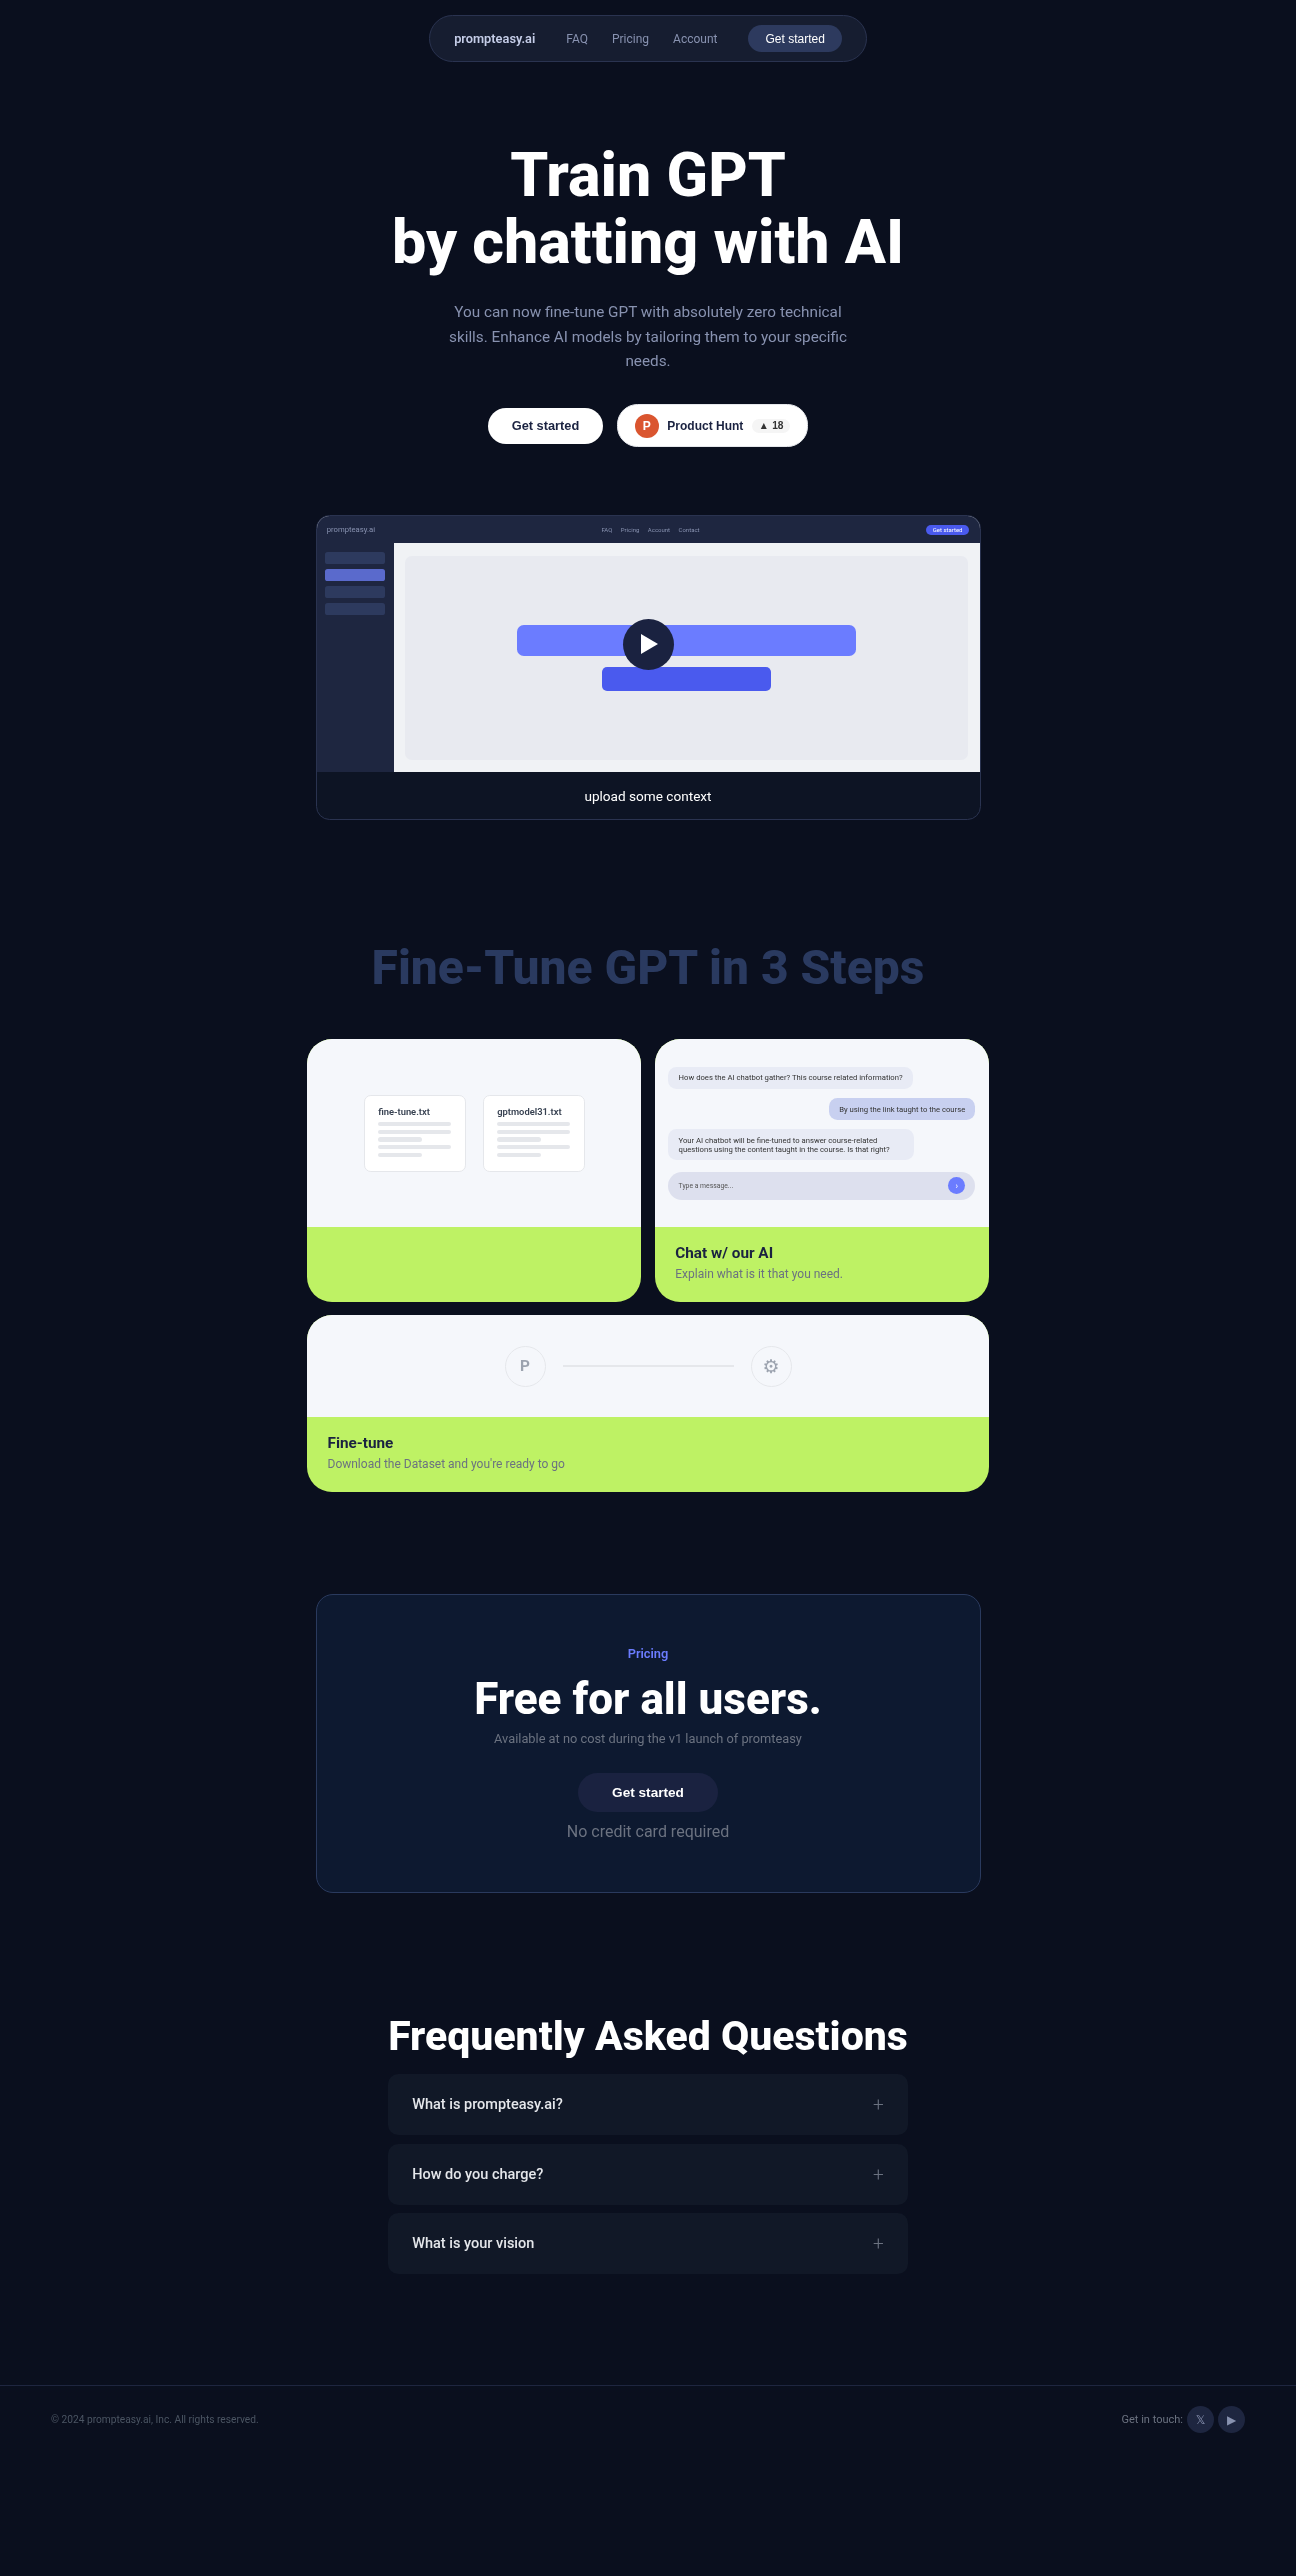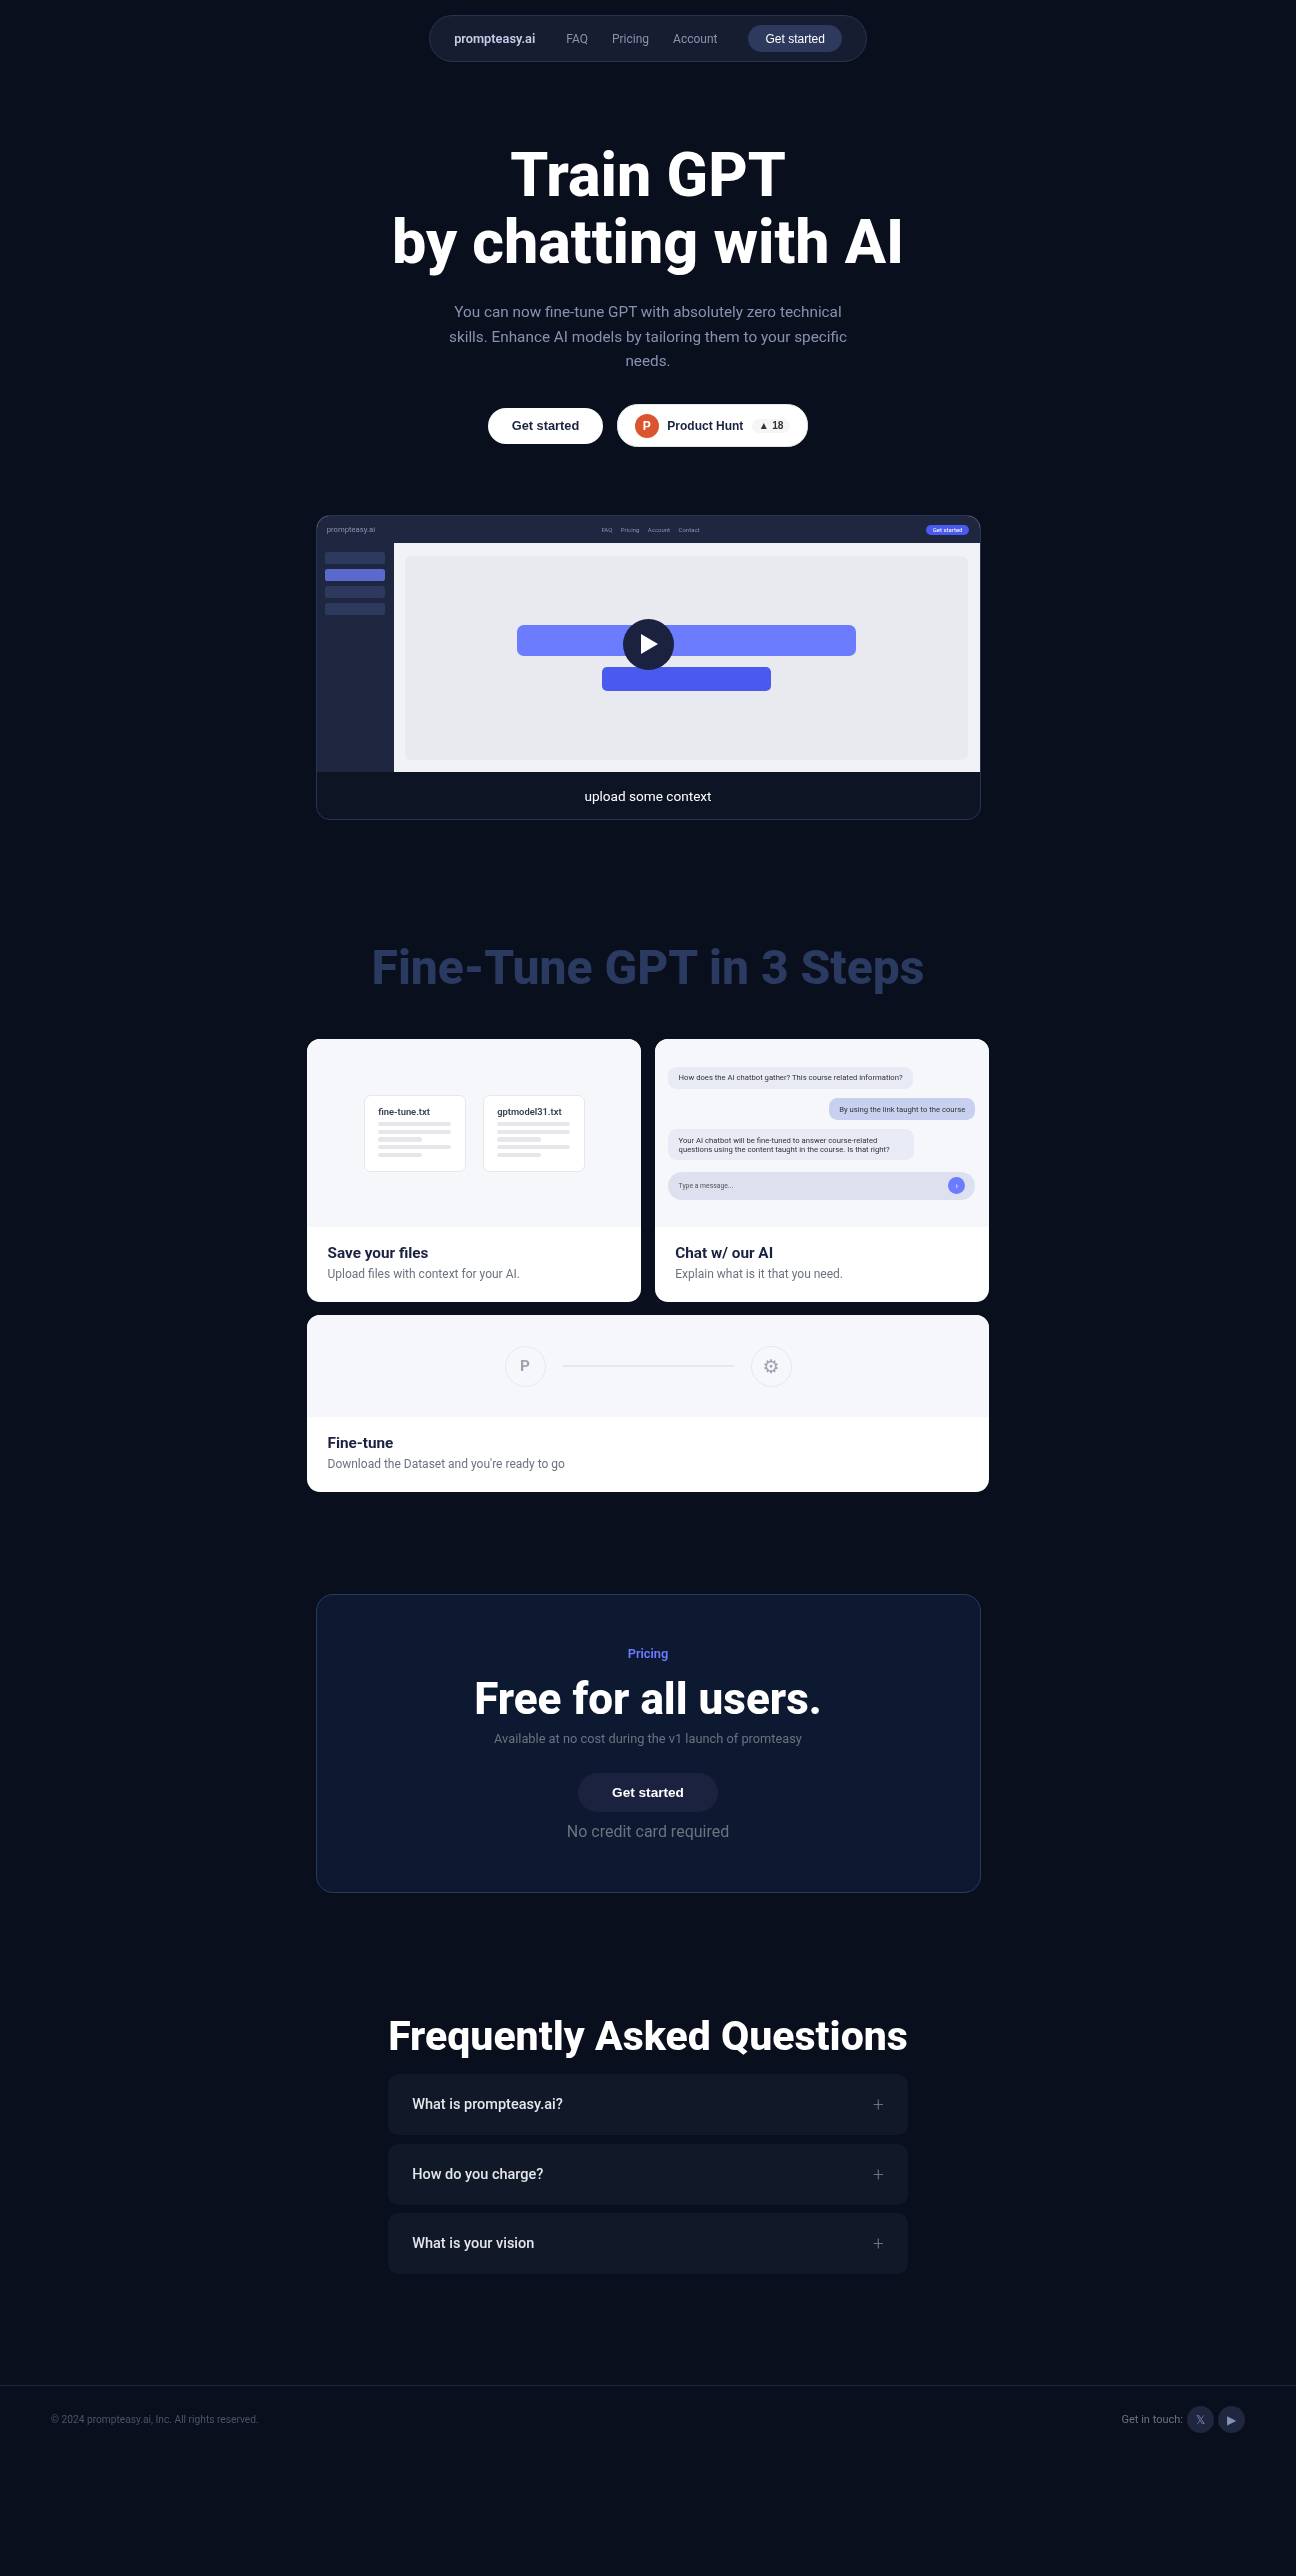"How does the AI chatbot" .step-card { background: #ffffff -> #bef264; border-radius: 13px -> 25px }
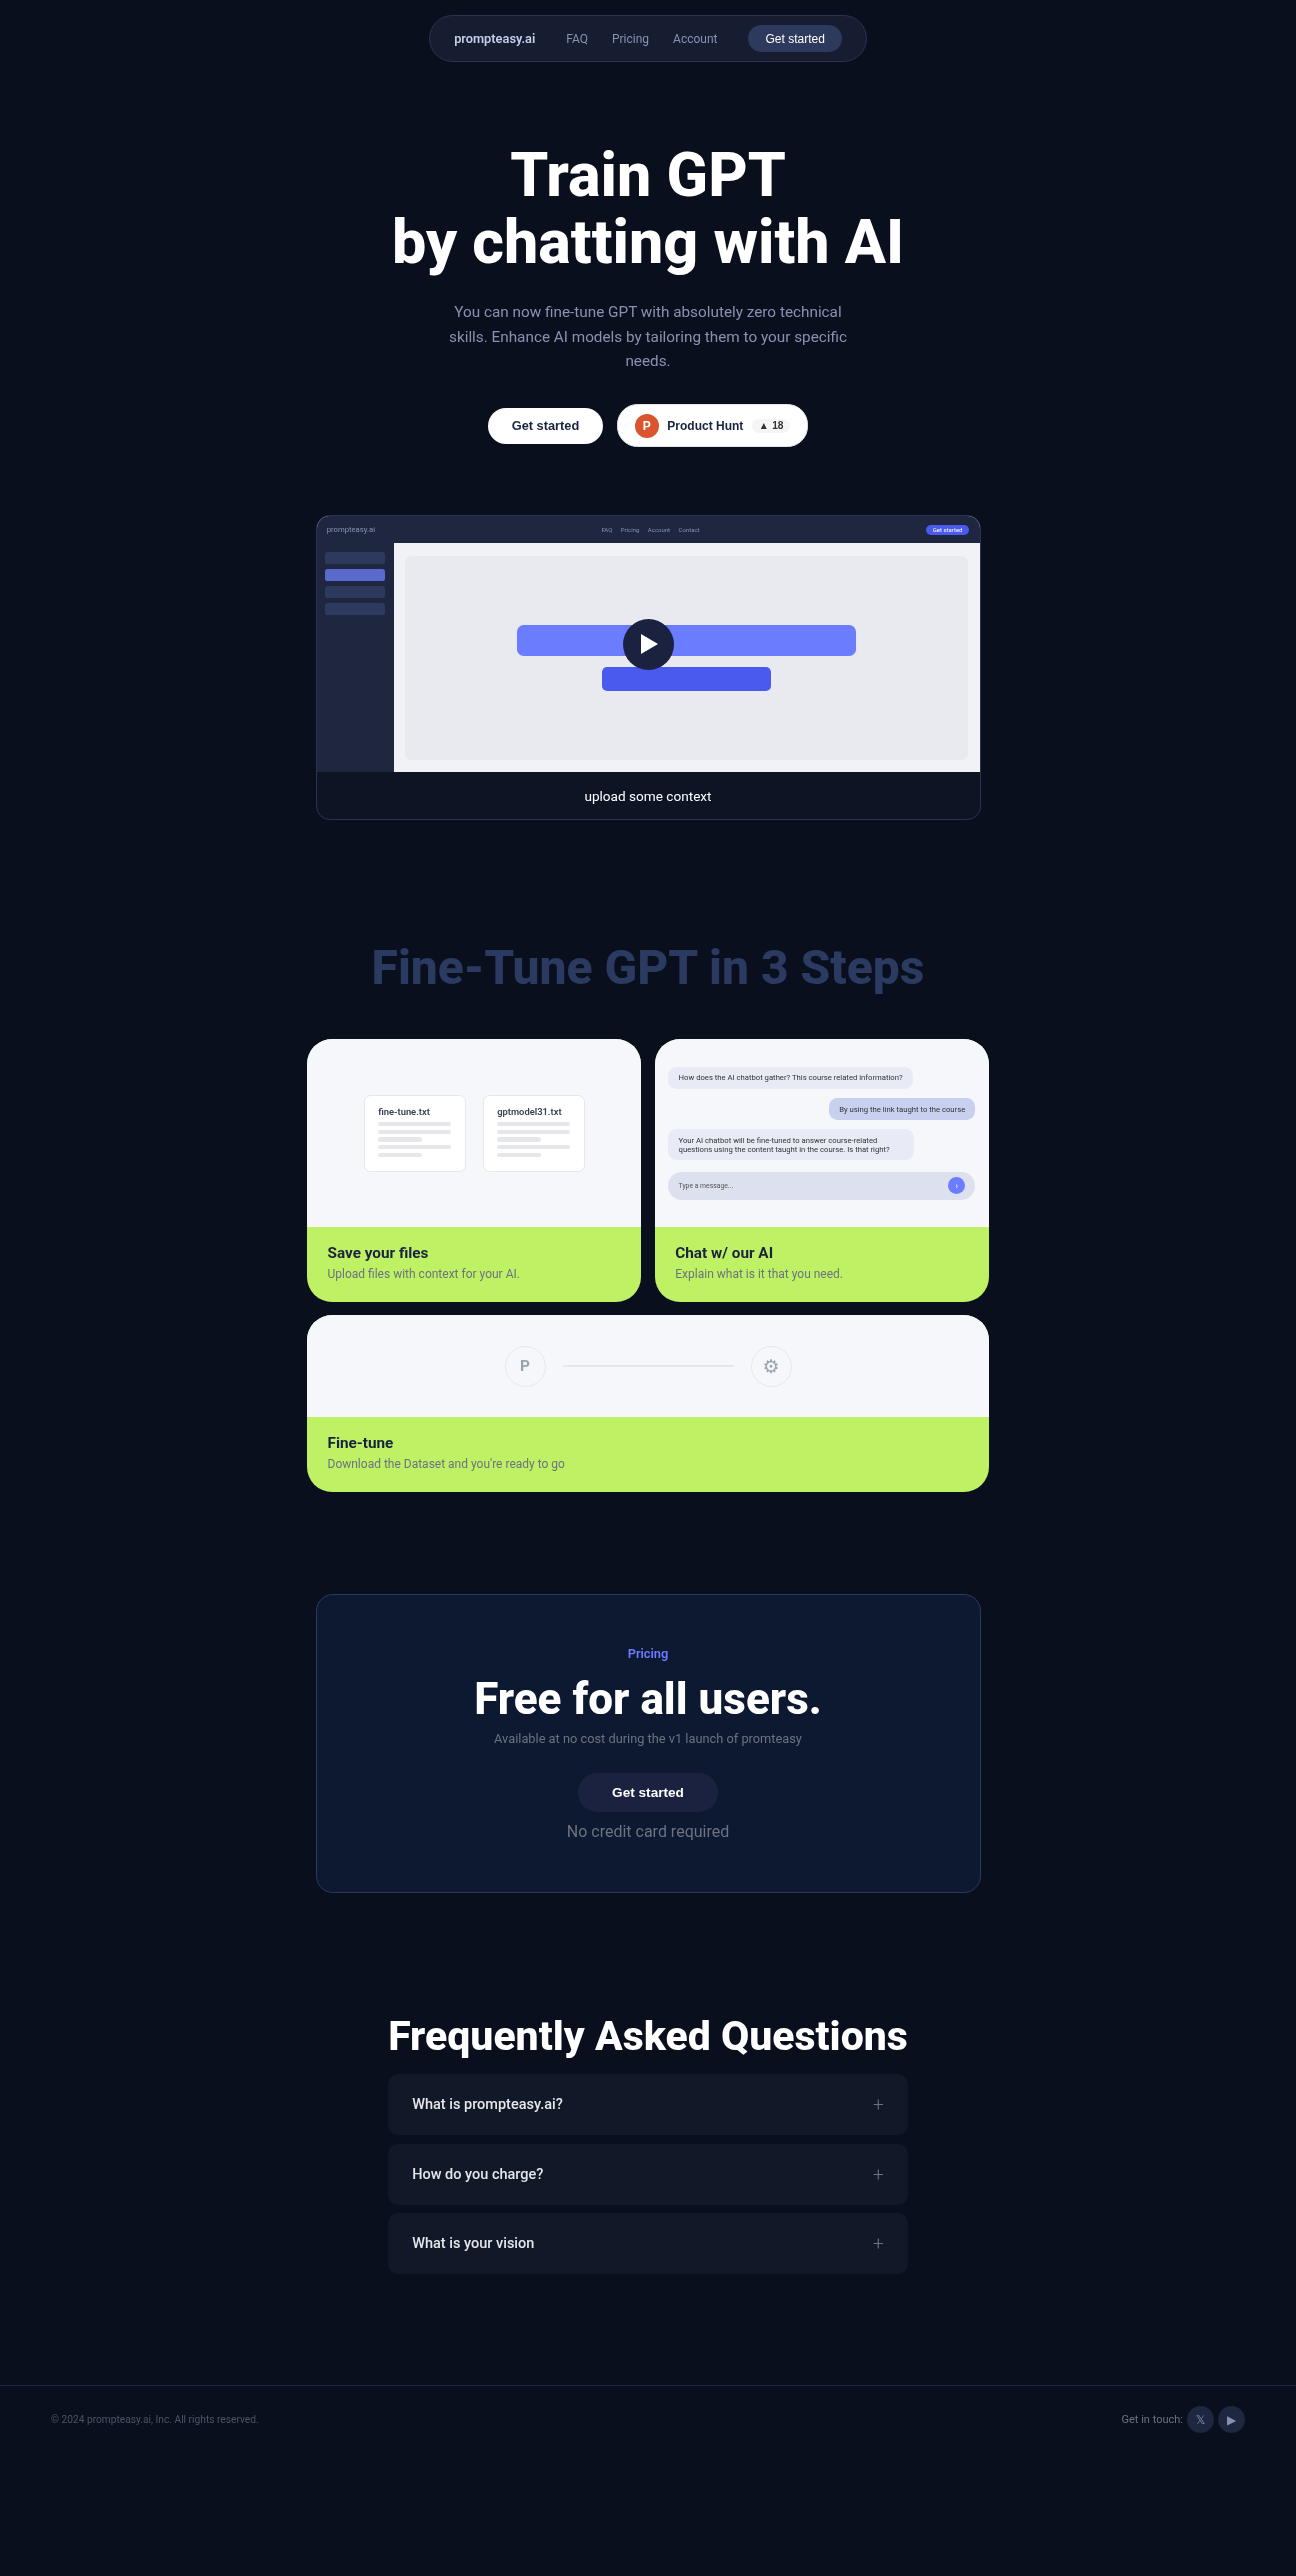"Save your files" div.step-card-body { html: <div> <div>Save your files</div> <div>Upload files with context for your AI.</div> </div> -> none }
